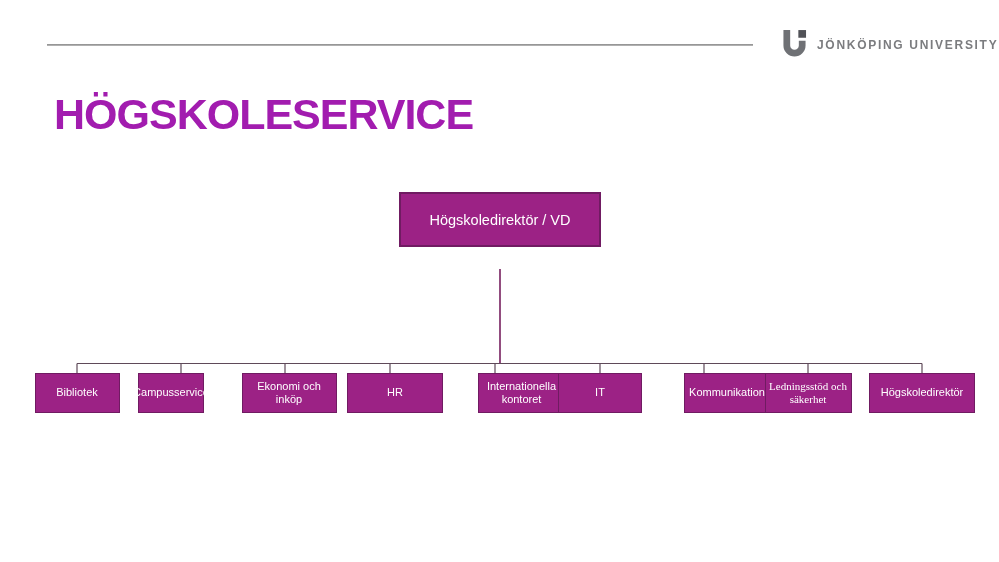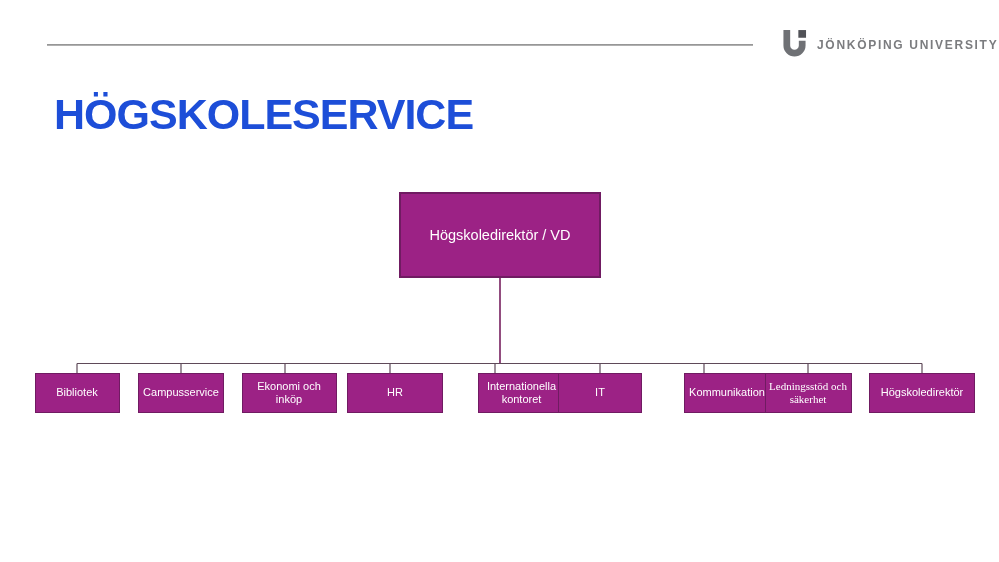"HÖGSKOLESERVICE" h1.title { color: #1d4ed8 -> #a21caf }
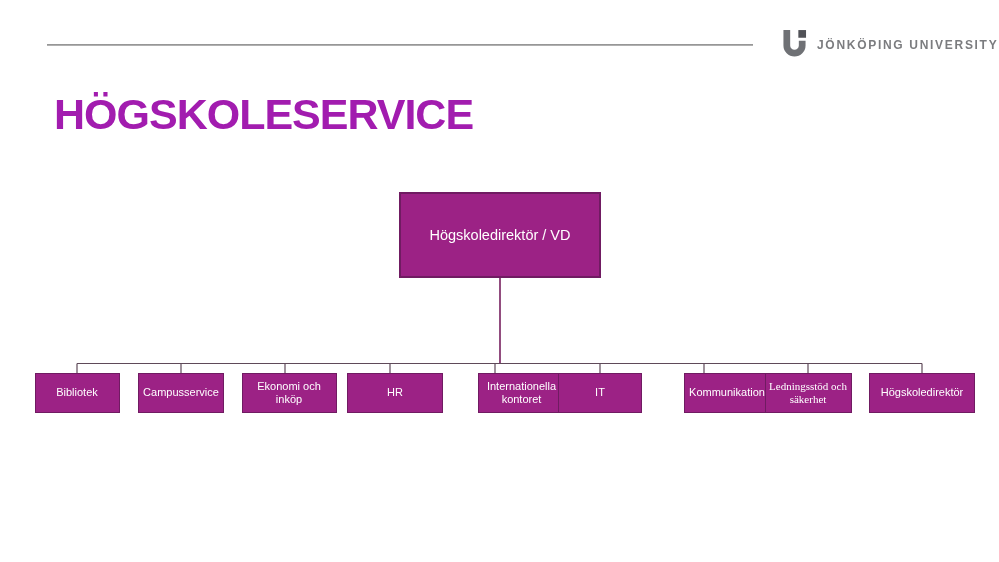"Högskoledirektör / VD" .root-box { height: 86px -> 55px }
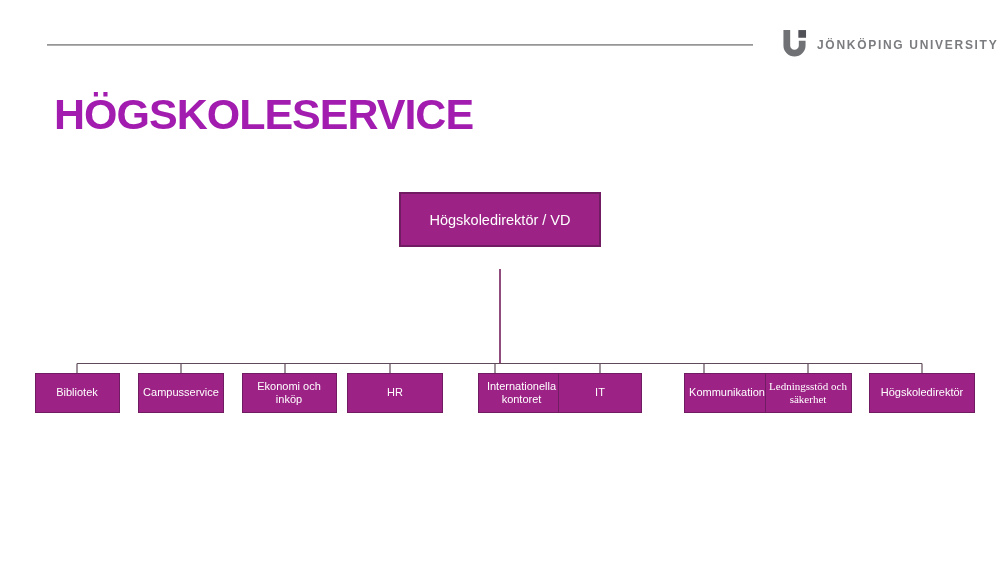"Campusservice" div.child-box { width: 86px -> 66px }
